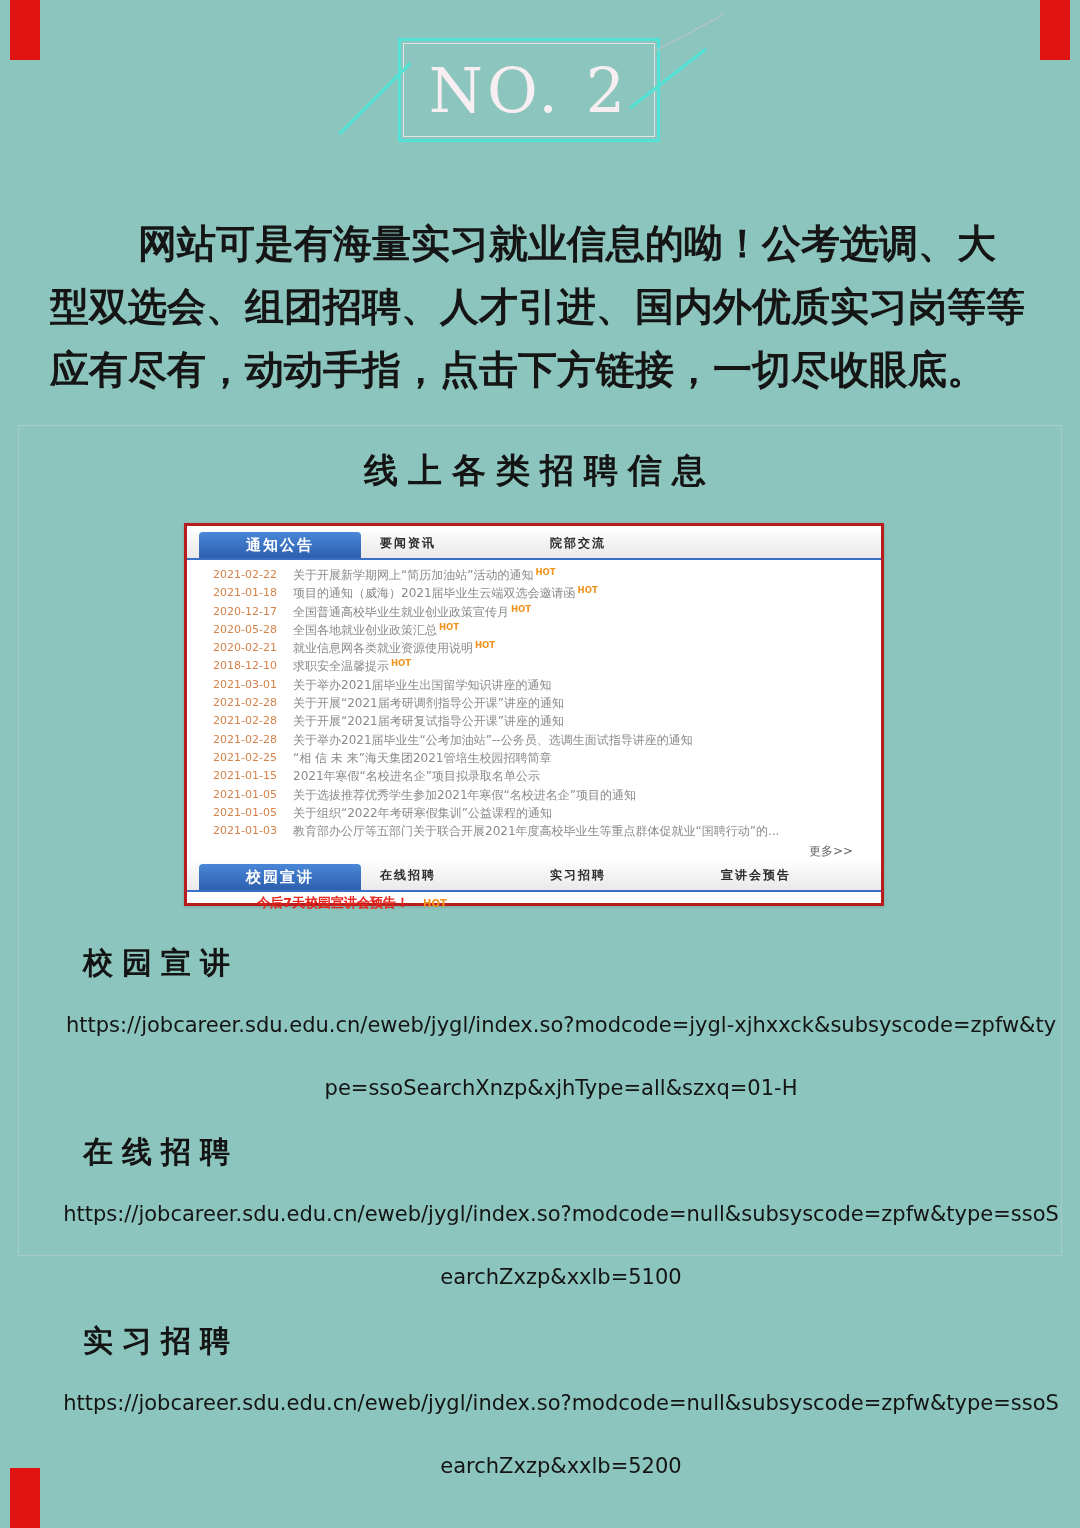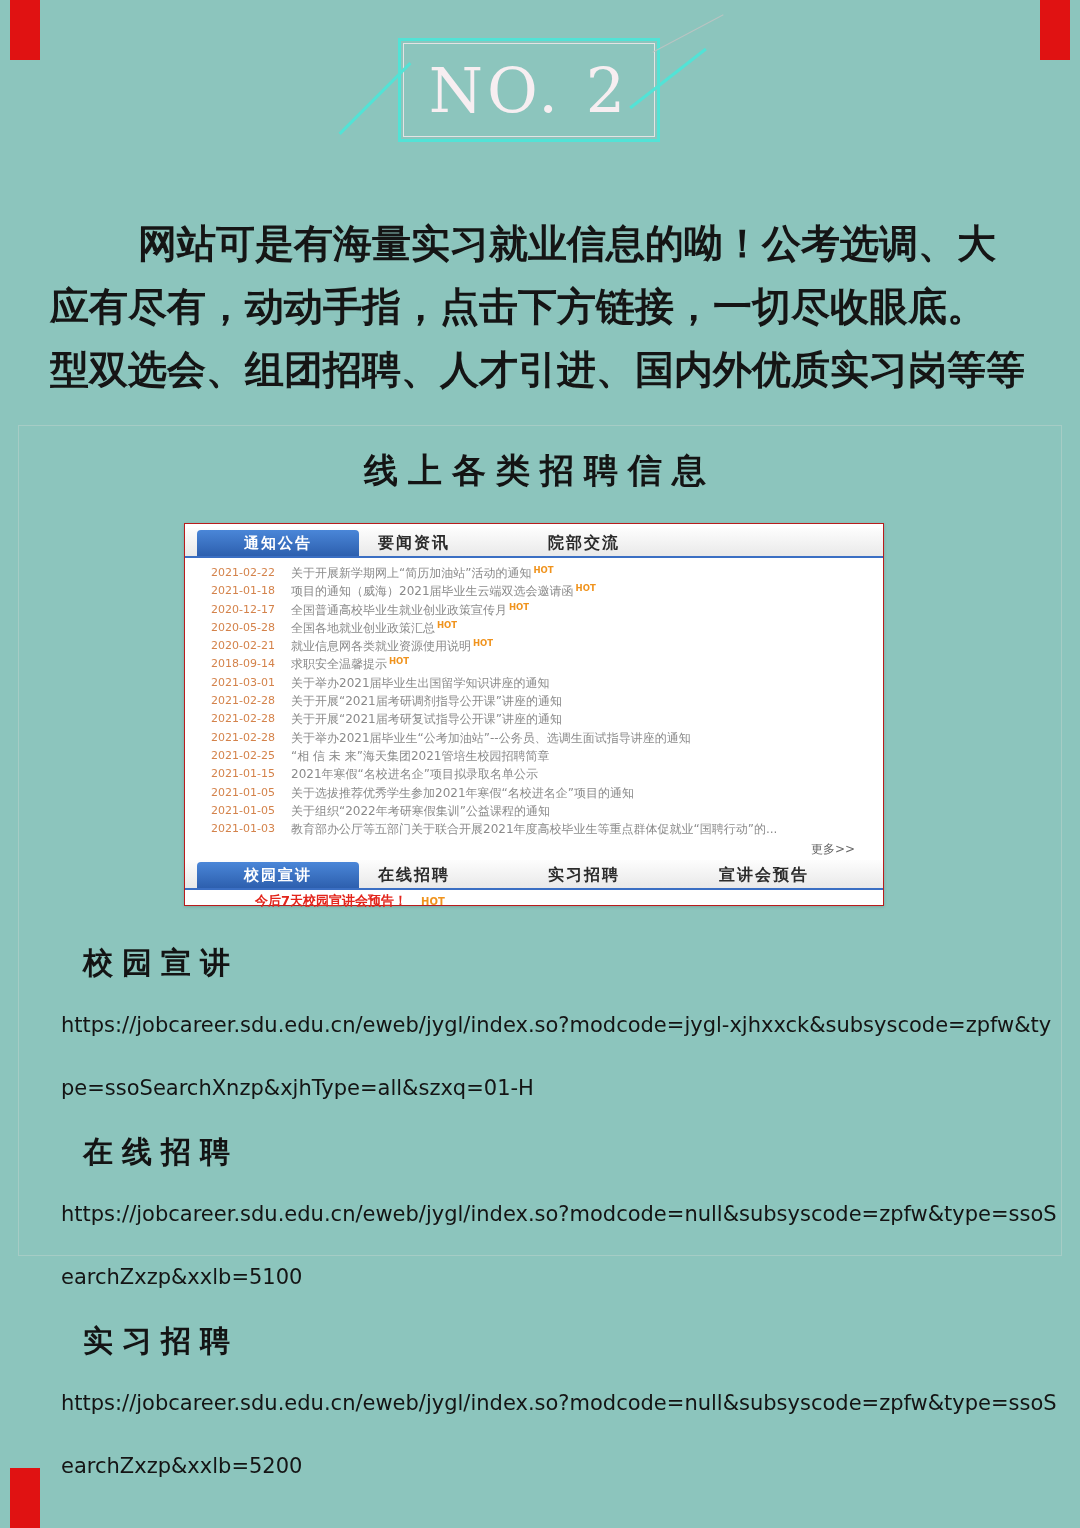"应有尽有，动动手指，点击下方链接，一切尽收眼底。" div.intro-line { order: before "型双选会、组团招聘、人才引进、国内外优质实习岗等等" -> after "型双选会、组团招聘、人才引进、国内外优质实习岗等等" }
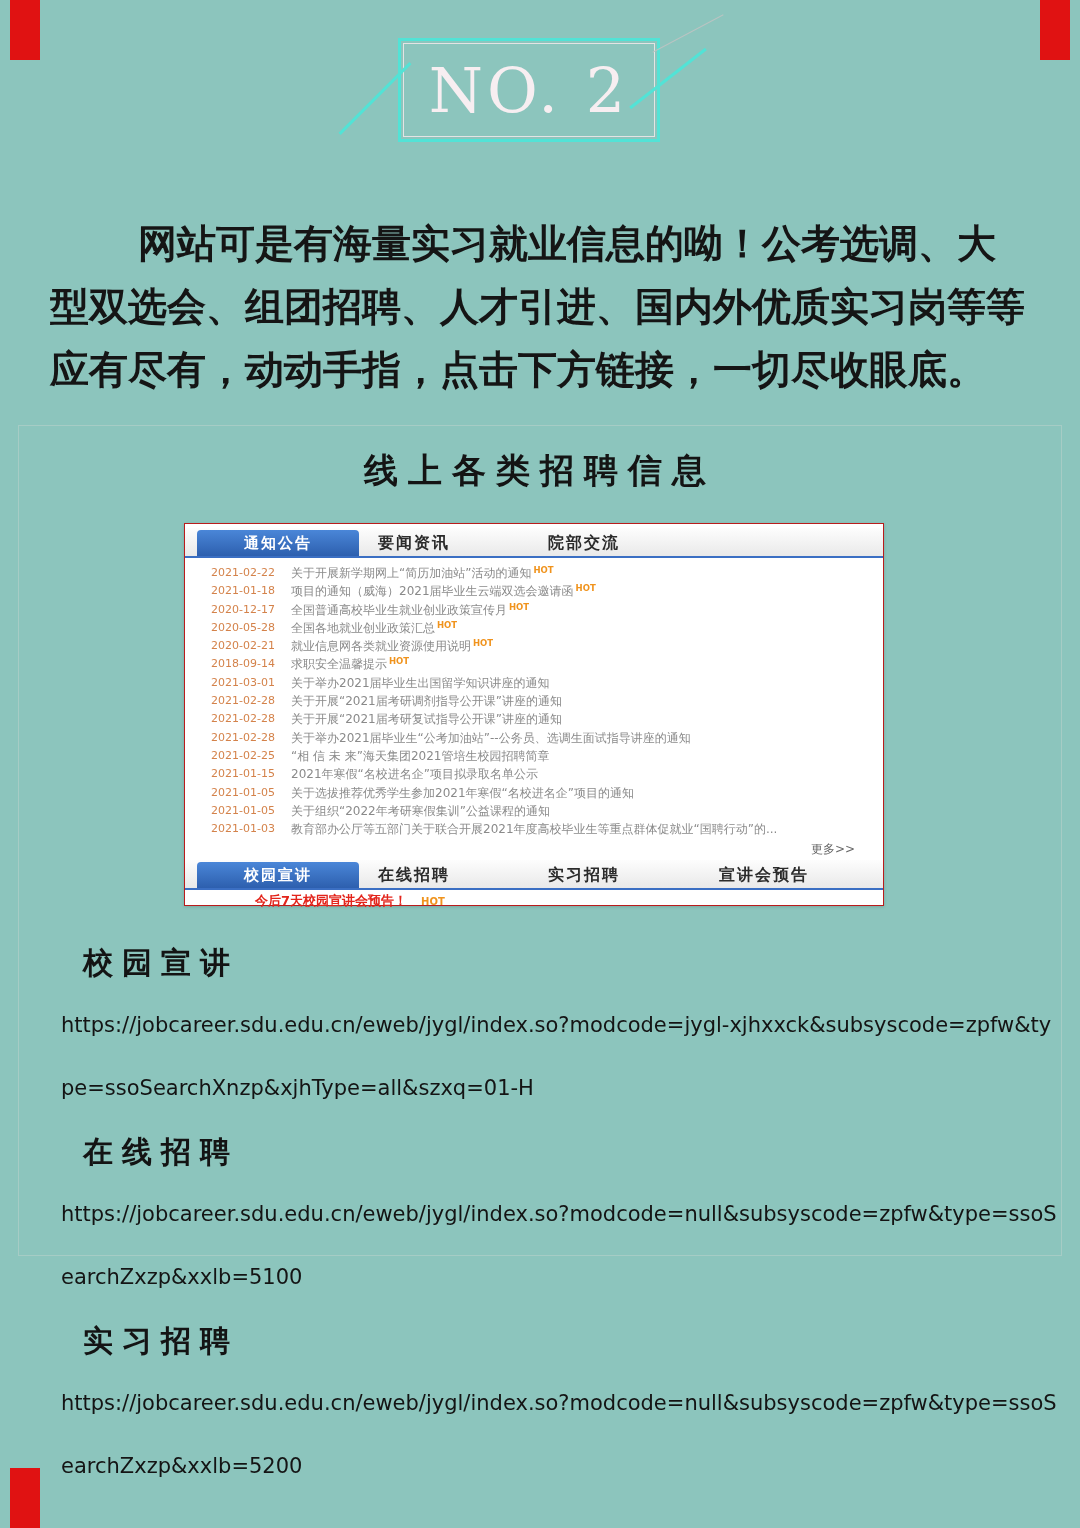"通知公告" .shot { border: 1px solid #b91c1c -> 3px solid #b91c1c }
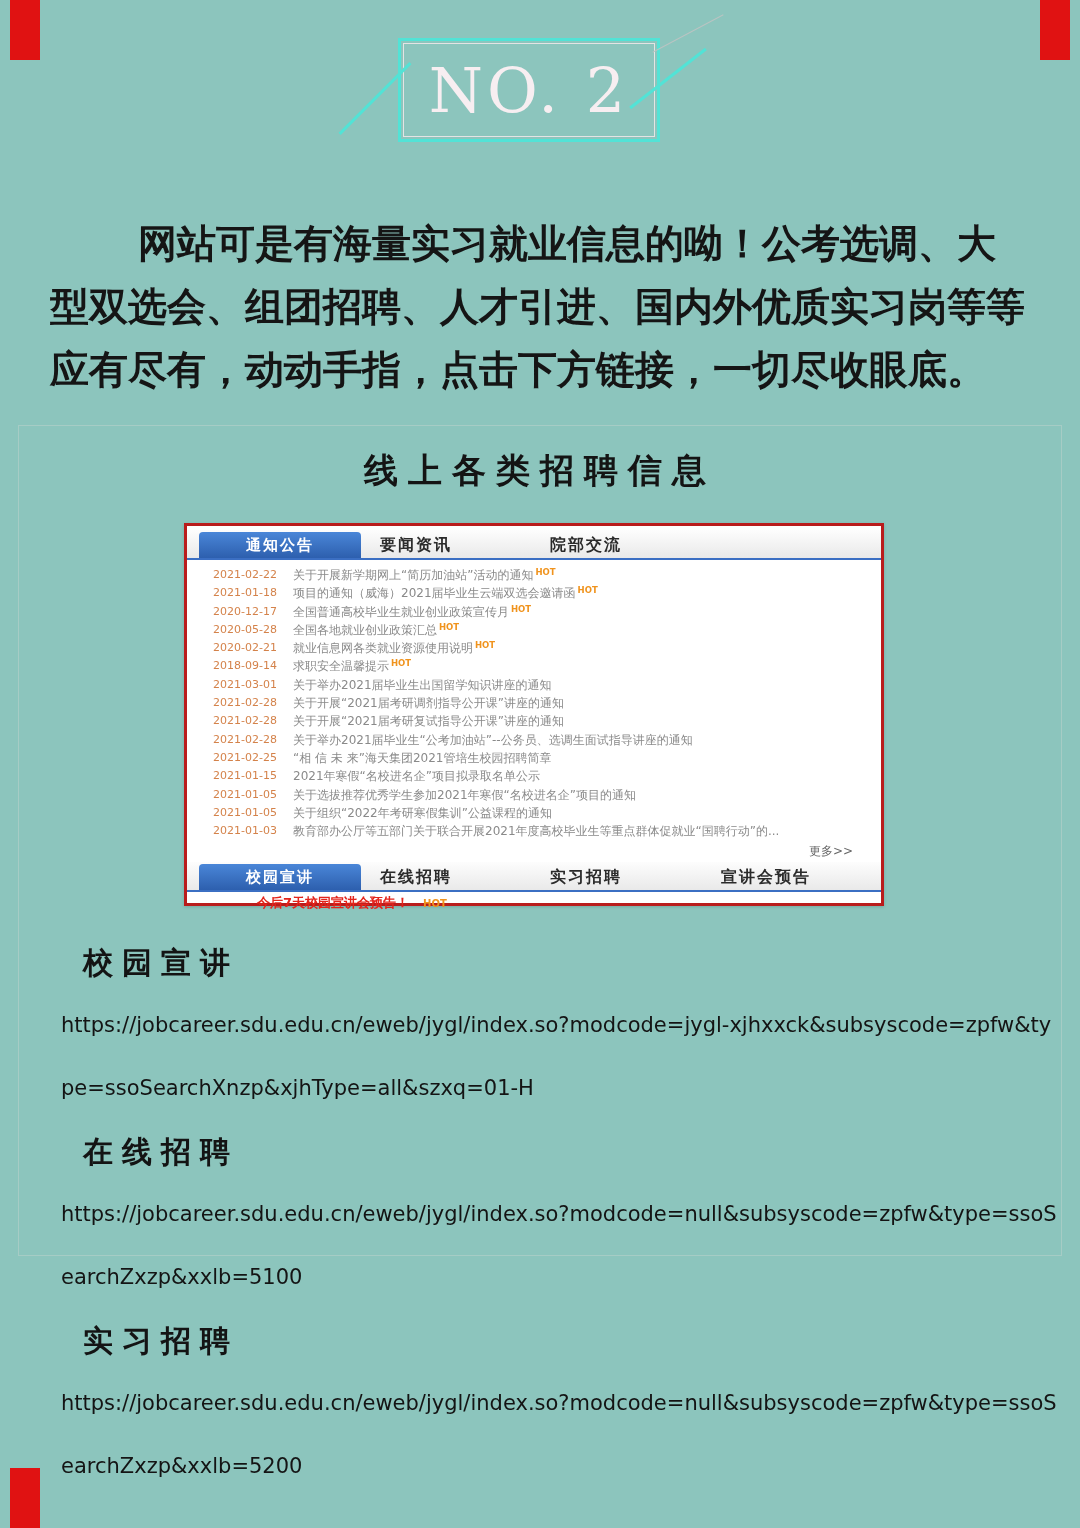"要闻资讯" .tab-label { font-size: 16px -> 12px }
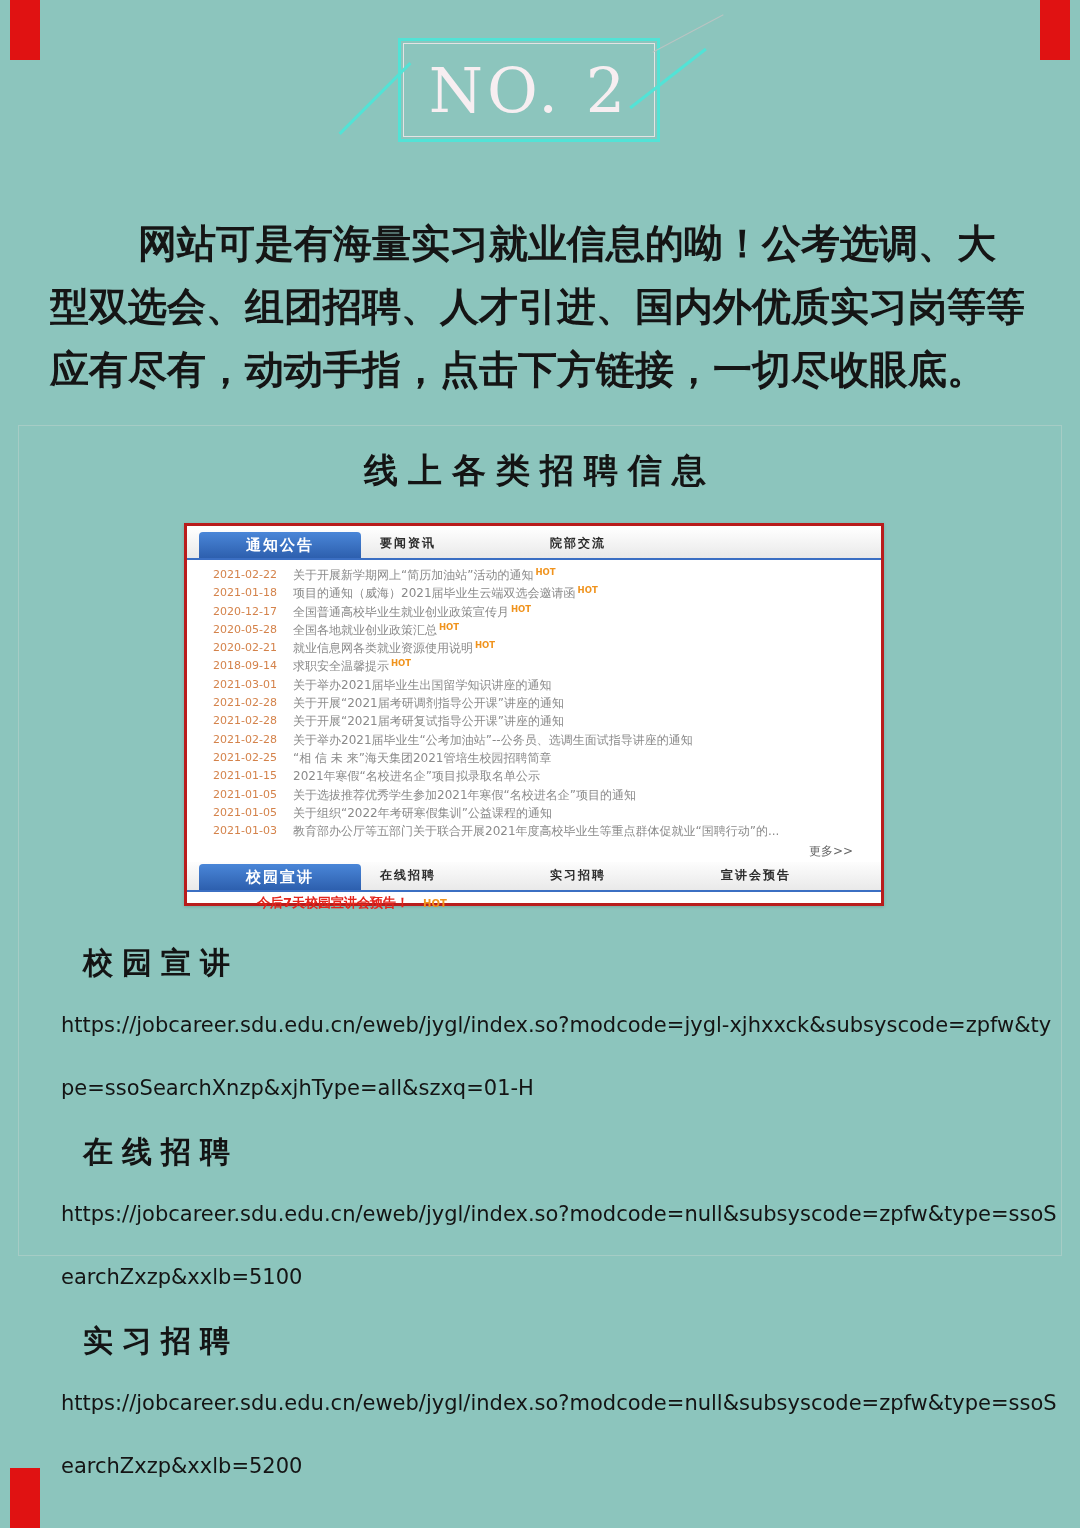"2018-09-14" span.notice-date { text: 2018-09-14 -> 2018-12-10 }
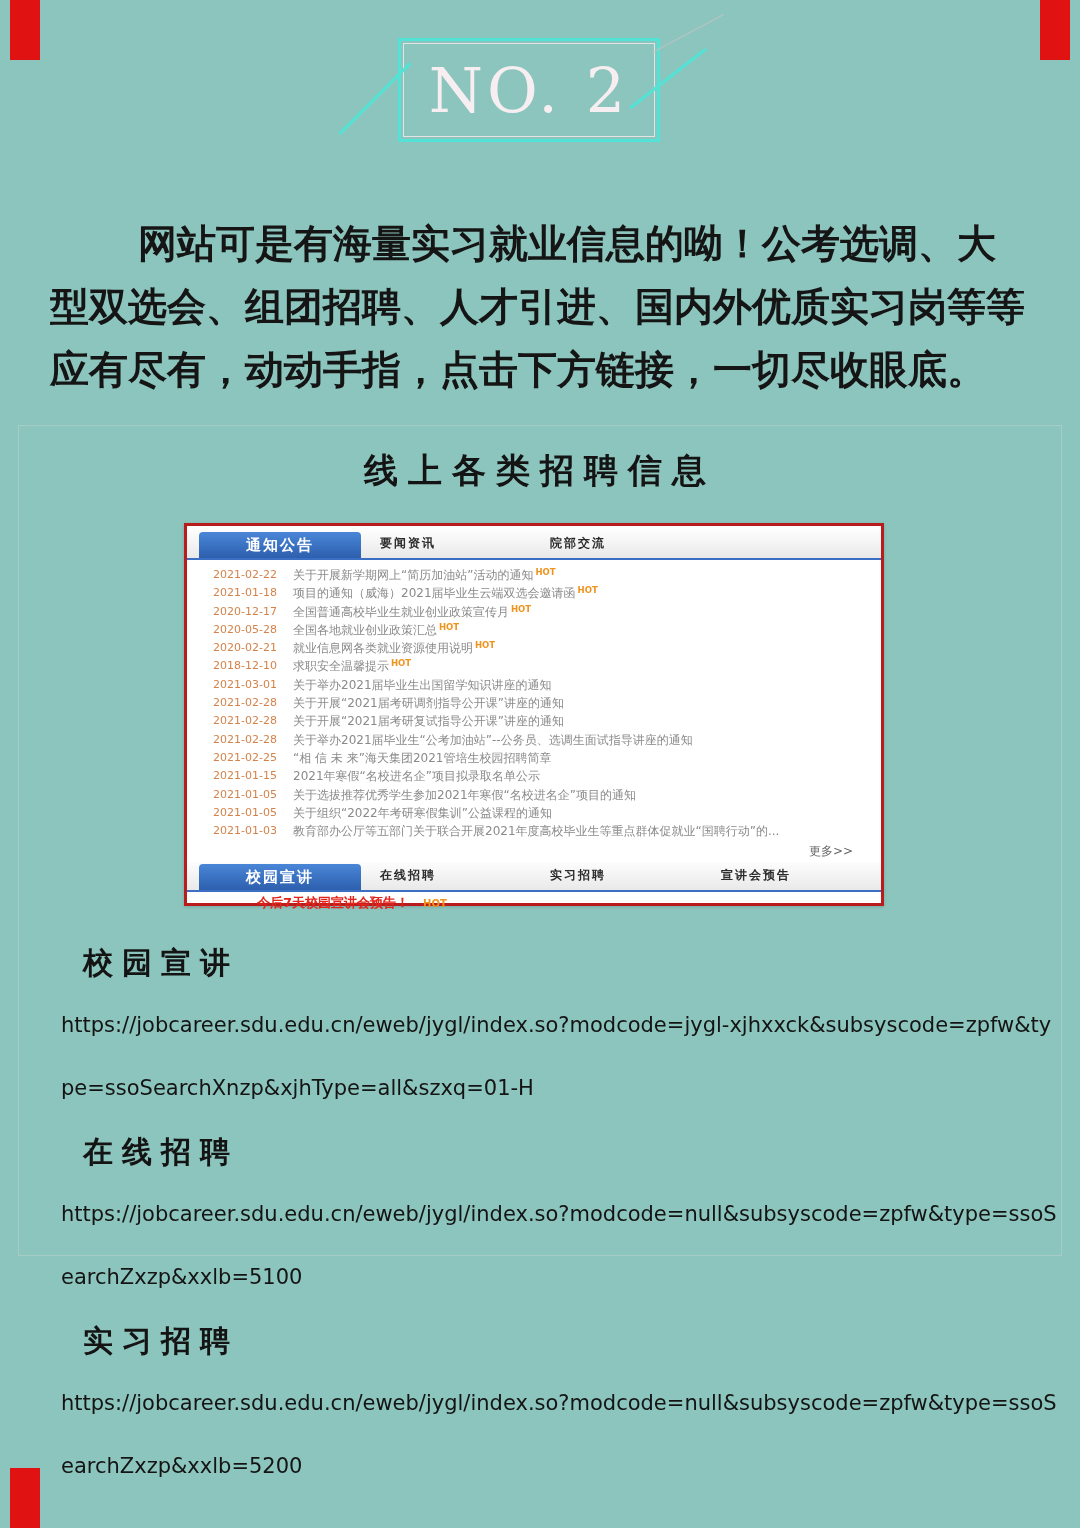"https://jobcareer.sdu.edu.cn/eweb/jygl/i" .url-line { text-align: none -> center }
